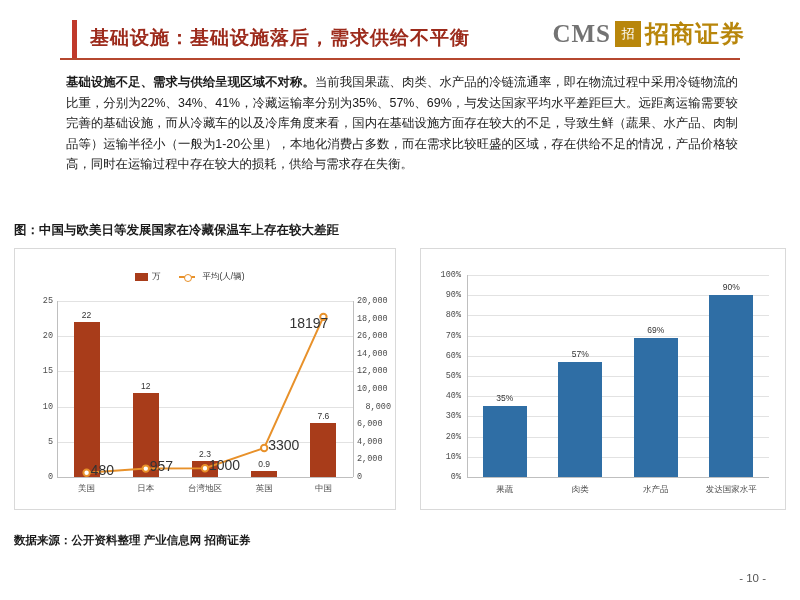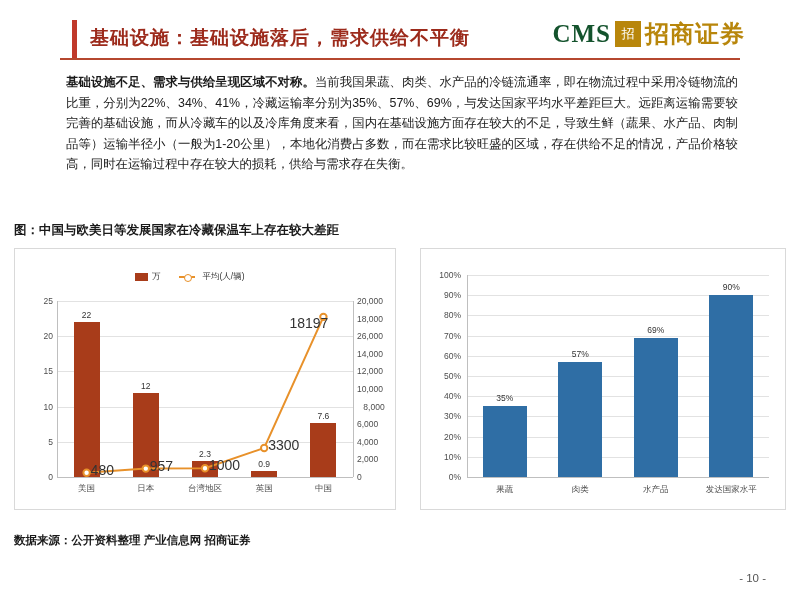"CMS" .logo-cms { color: #14532d -> #737373 }
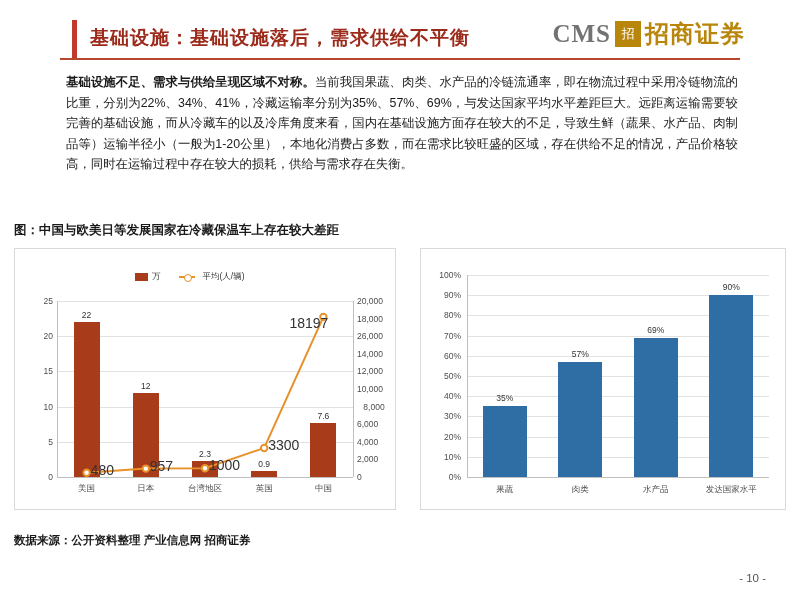"100%" .ytick { font-family: none -> Liberation Mono, monospace }
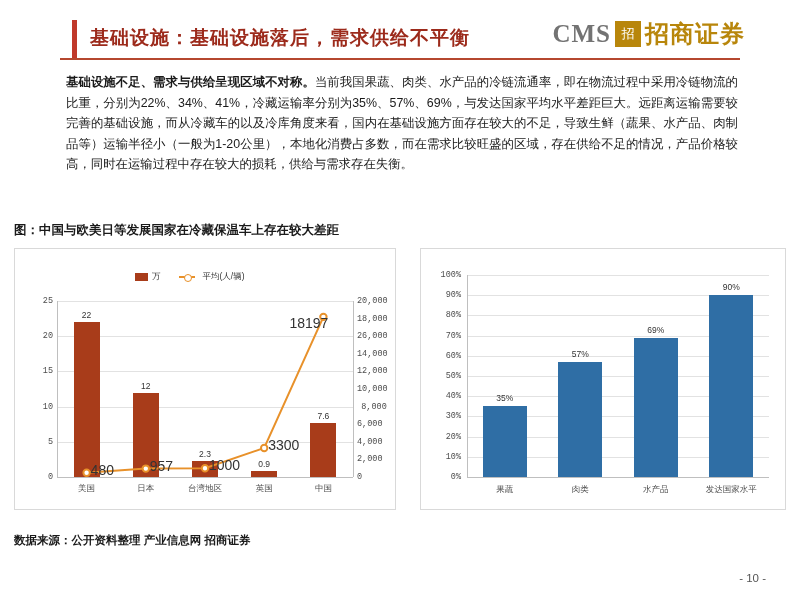"8,000" div.ytick { text-align: center -> right }
